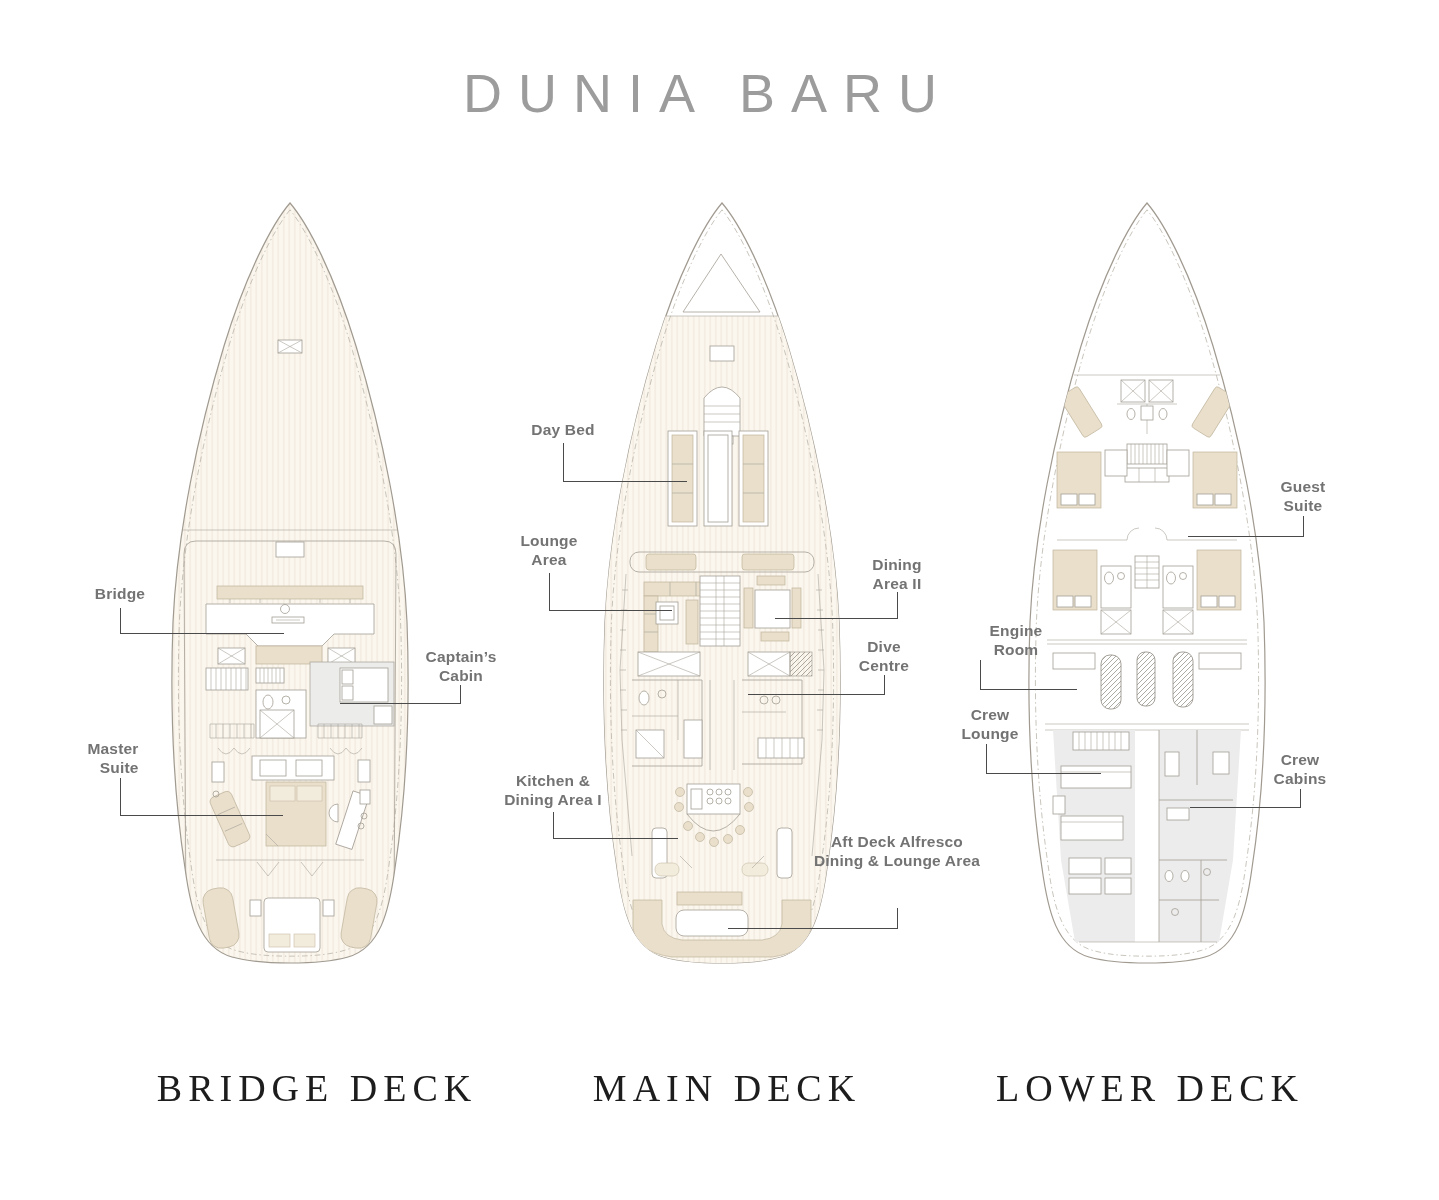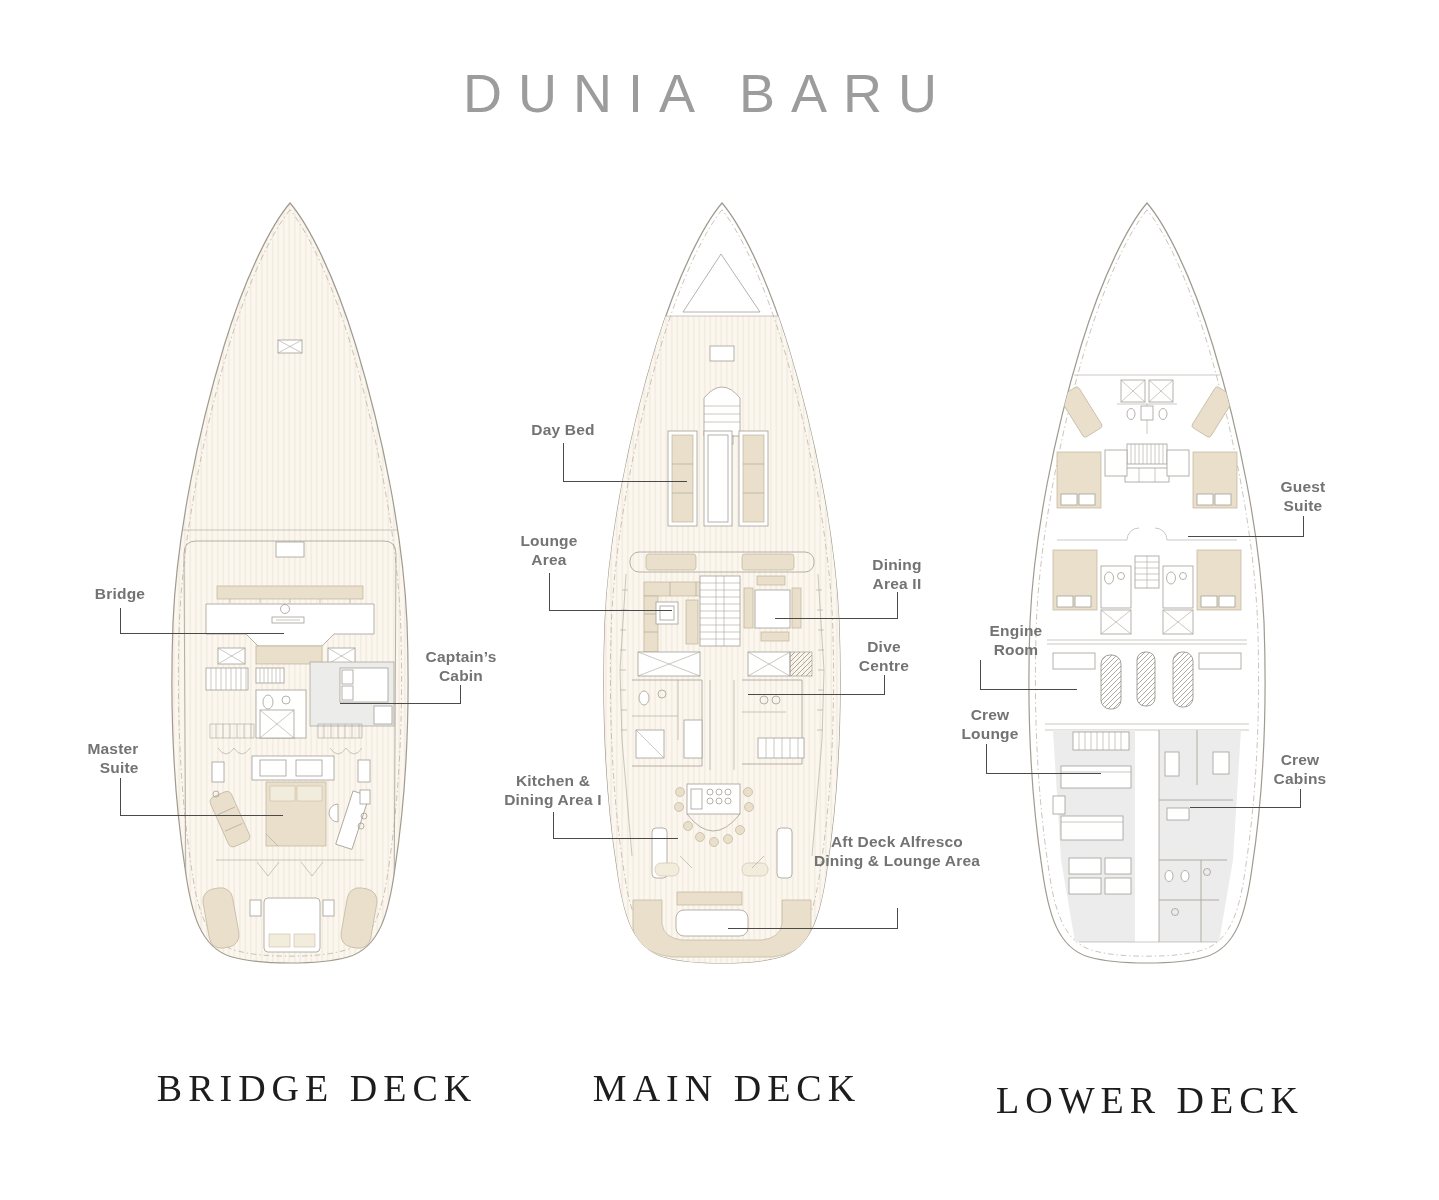"LOWER DECK" div.deck-caption { margin-top: 12px -> none }
